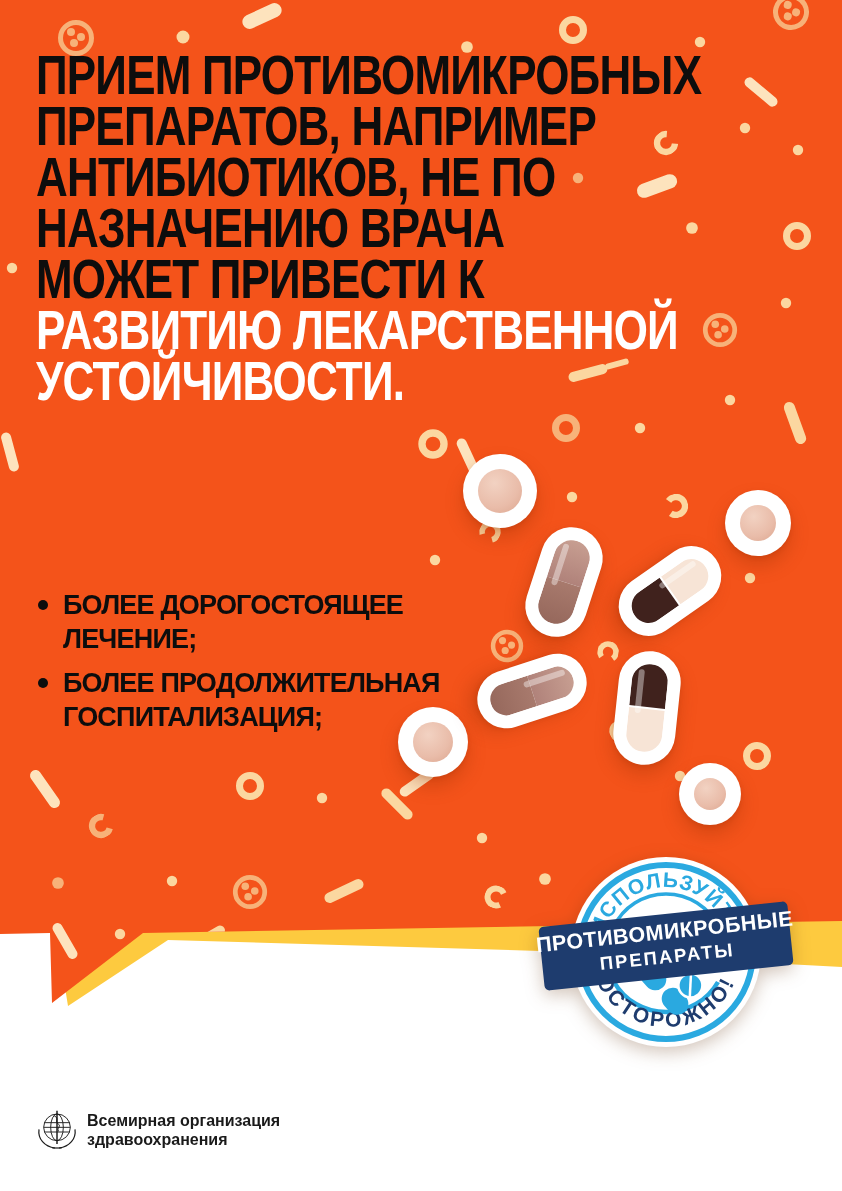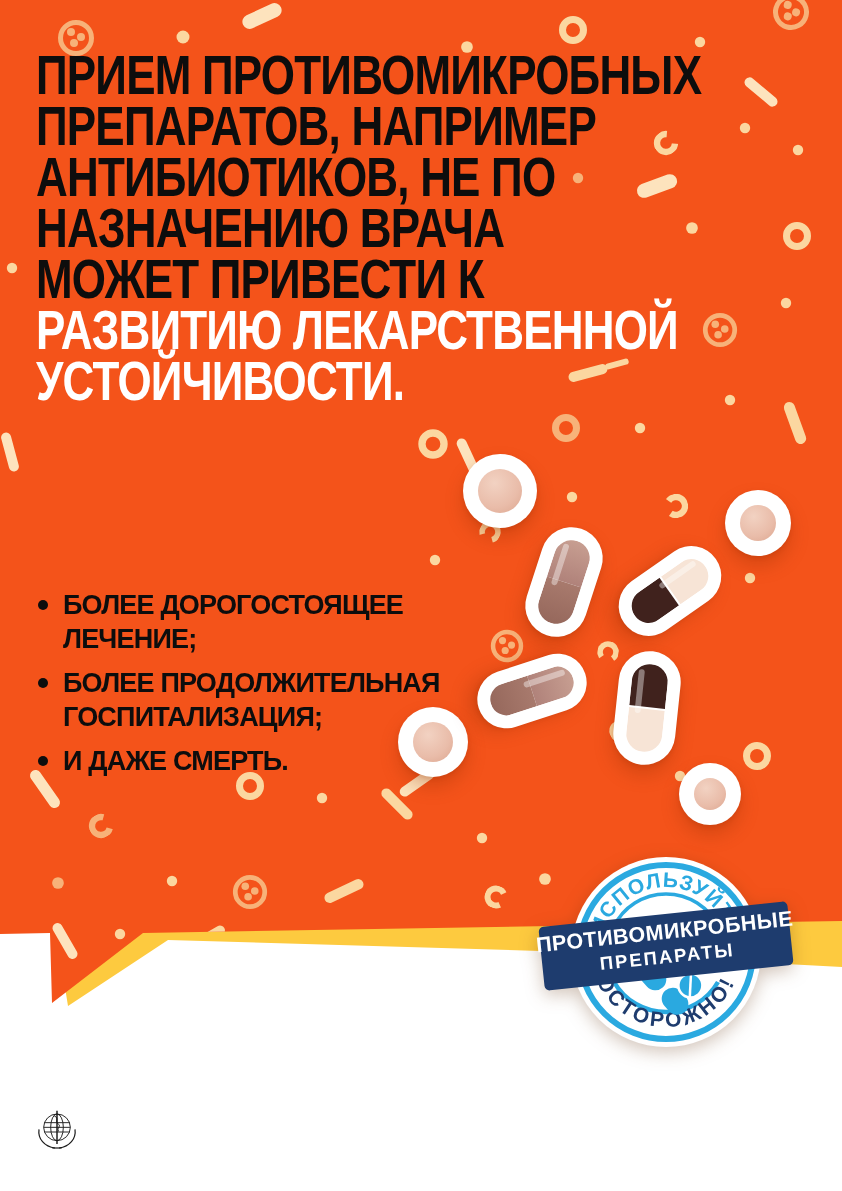"И ДАЖЕ СМЕРТЬ." li { html: <li>И ДАЖЕ СМЕРТЬ.</li> -> none }
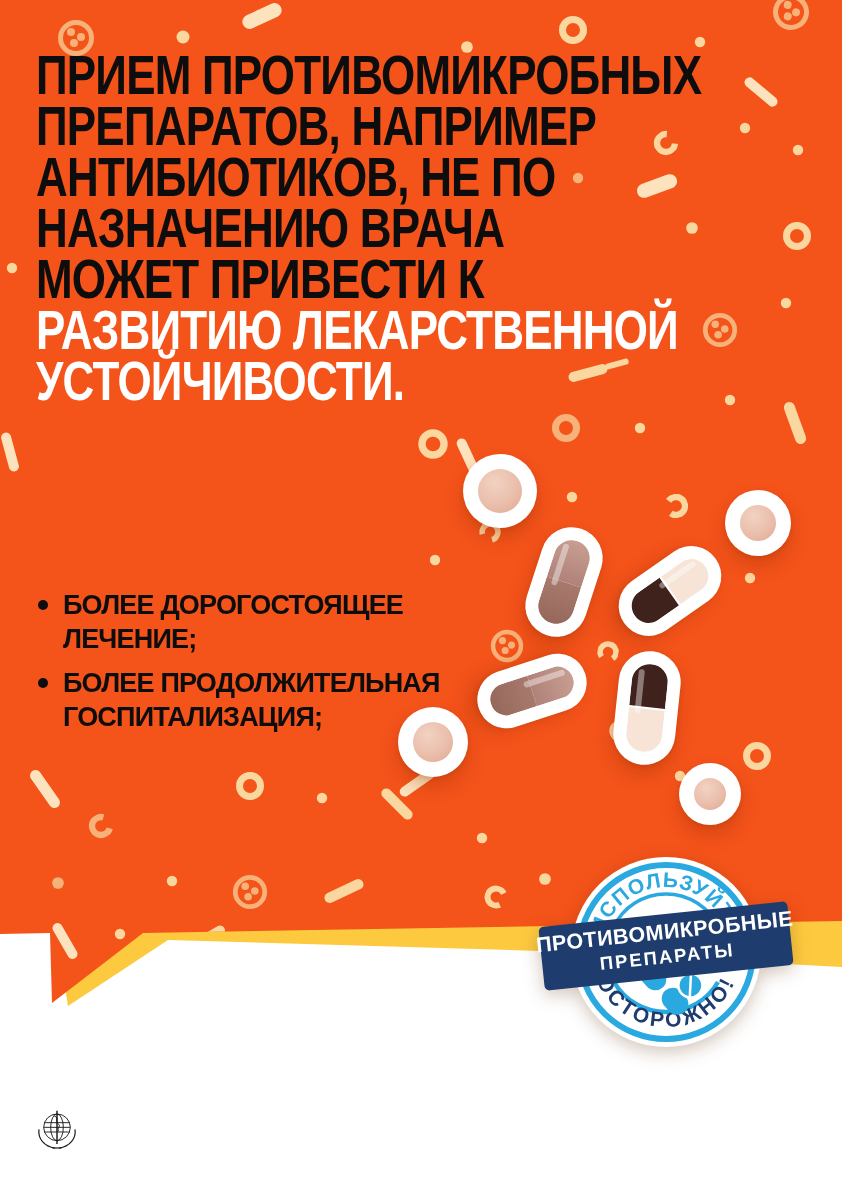"Всемирная организация" div.who-name { html: none -> <div> <div>Всемирная организация</div> <div>здравоохранения</div> </div> }
